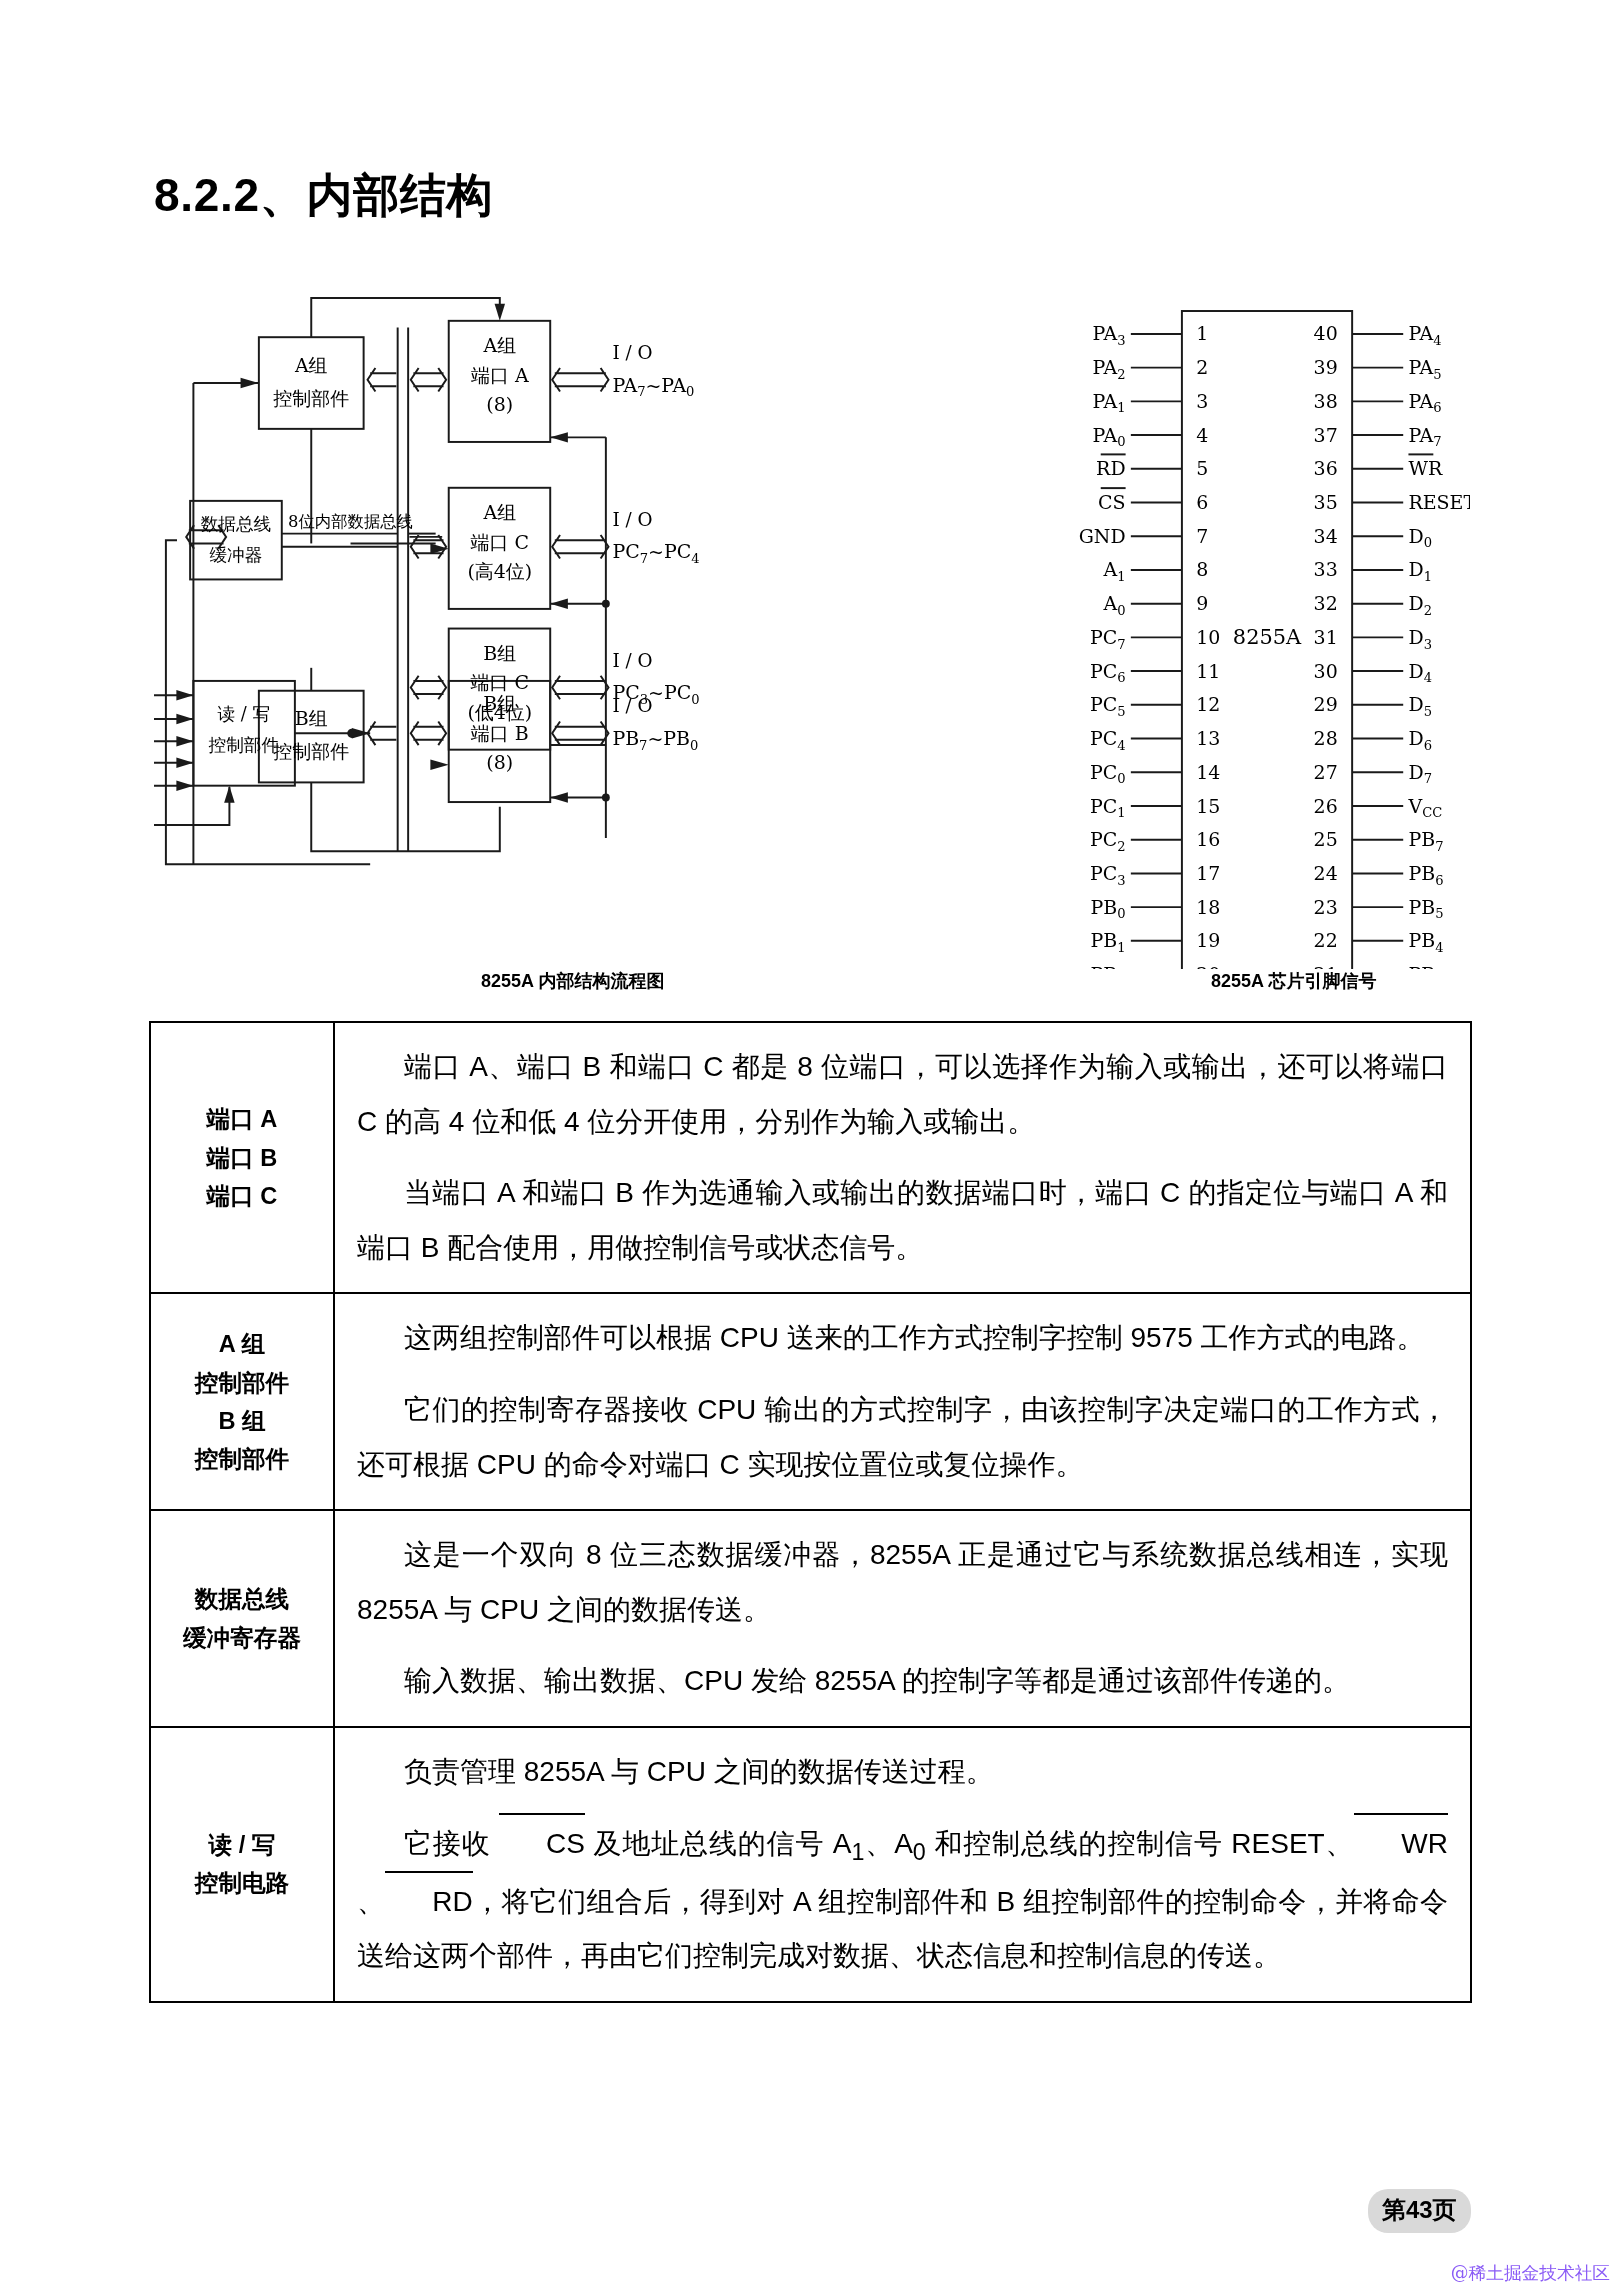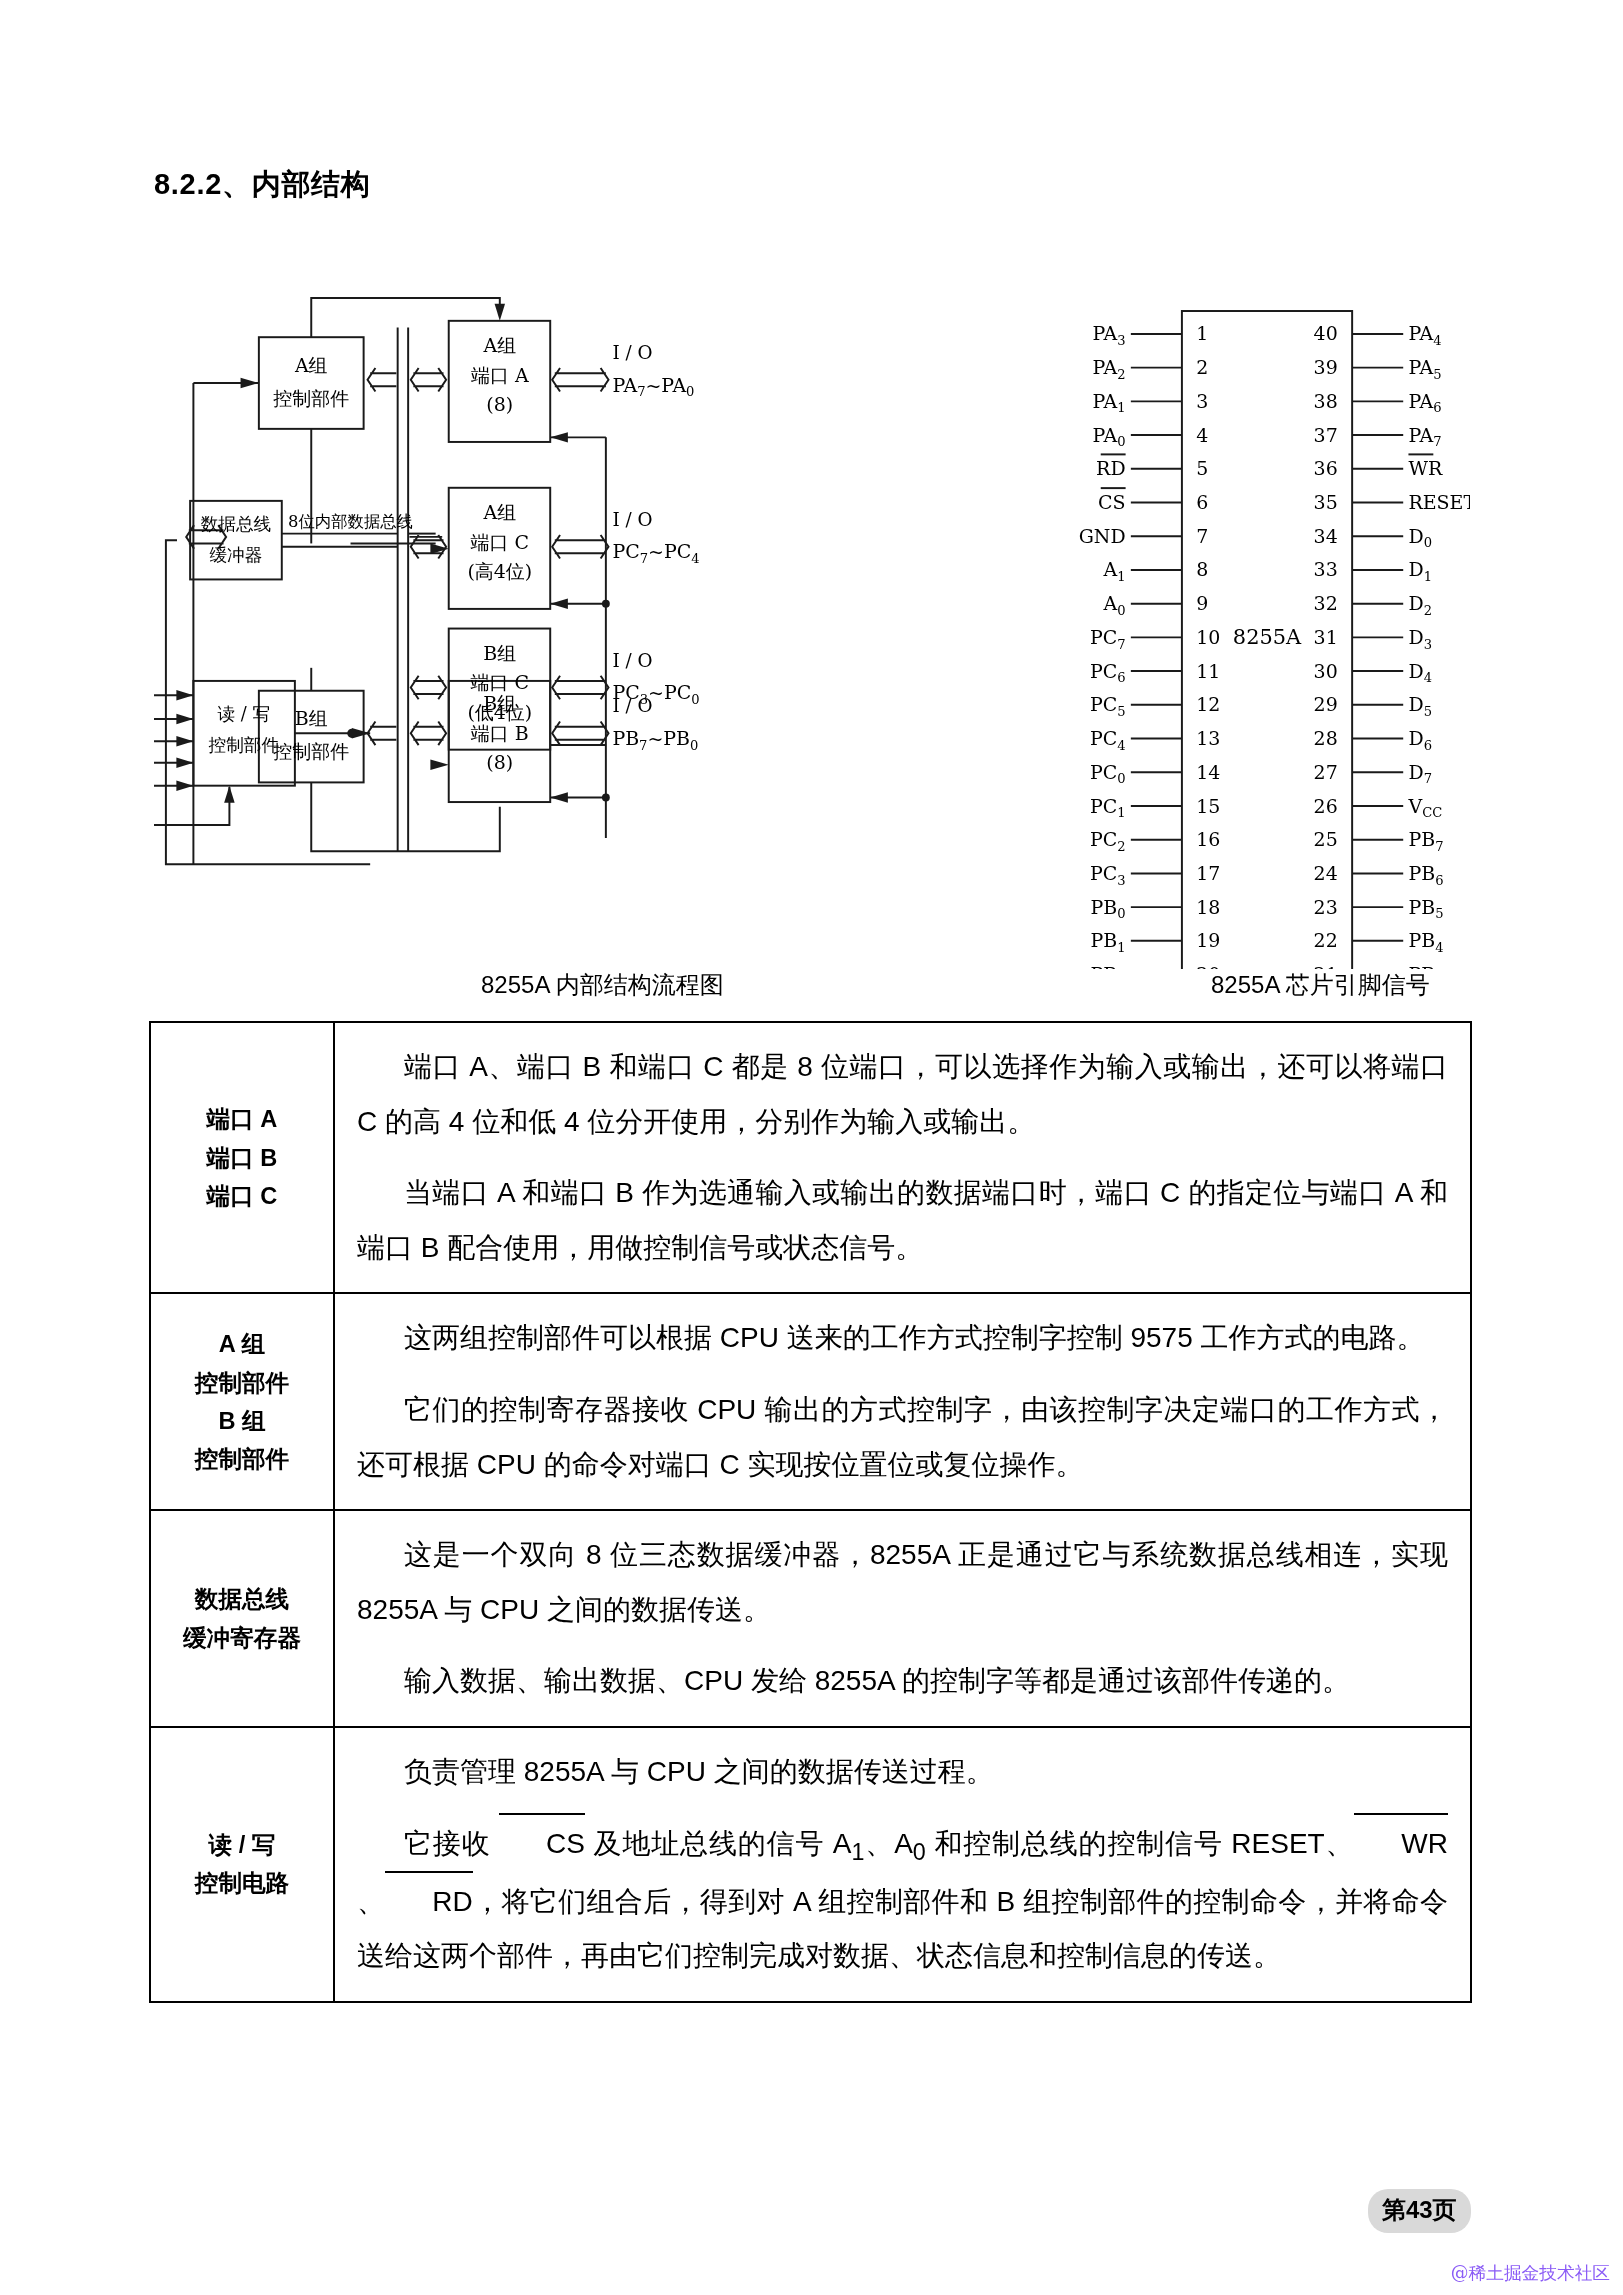"8.2.2、内部结构" .heading { font-size: 29px -> 46px }
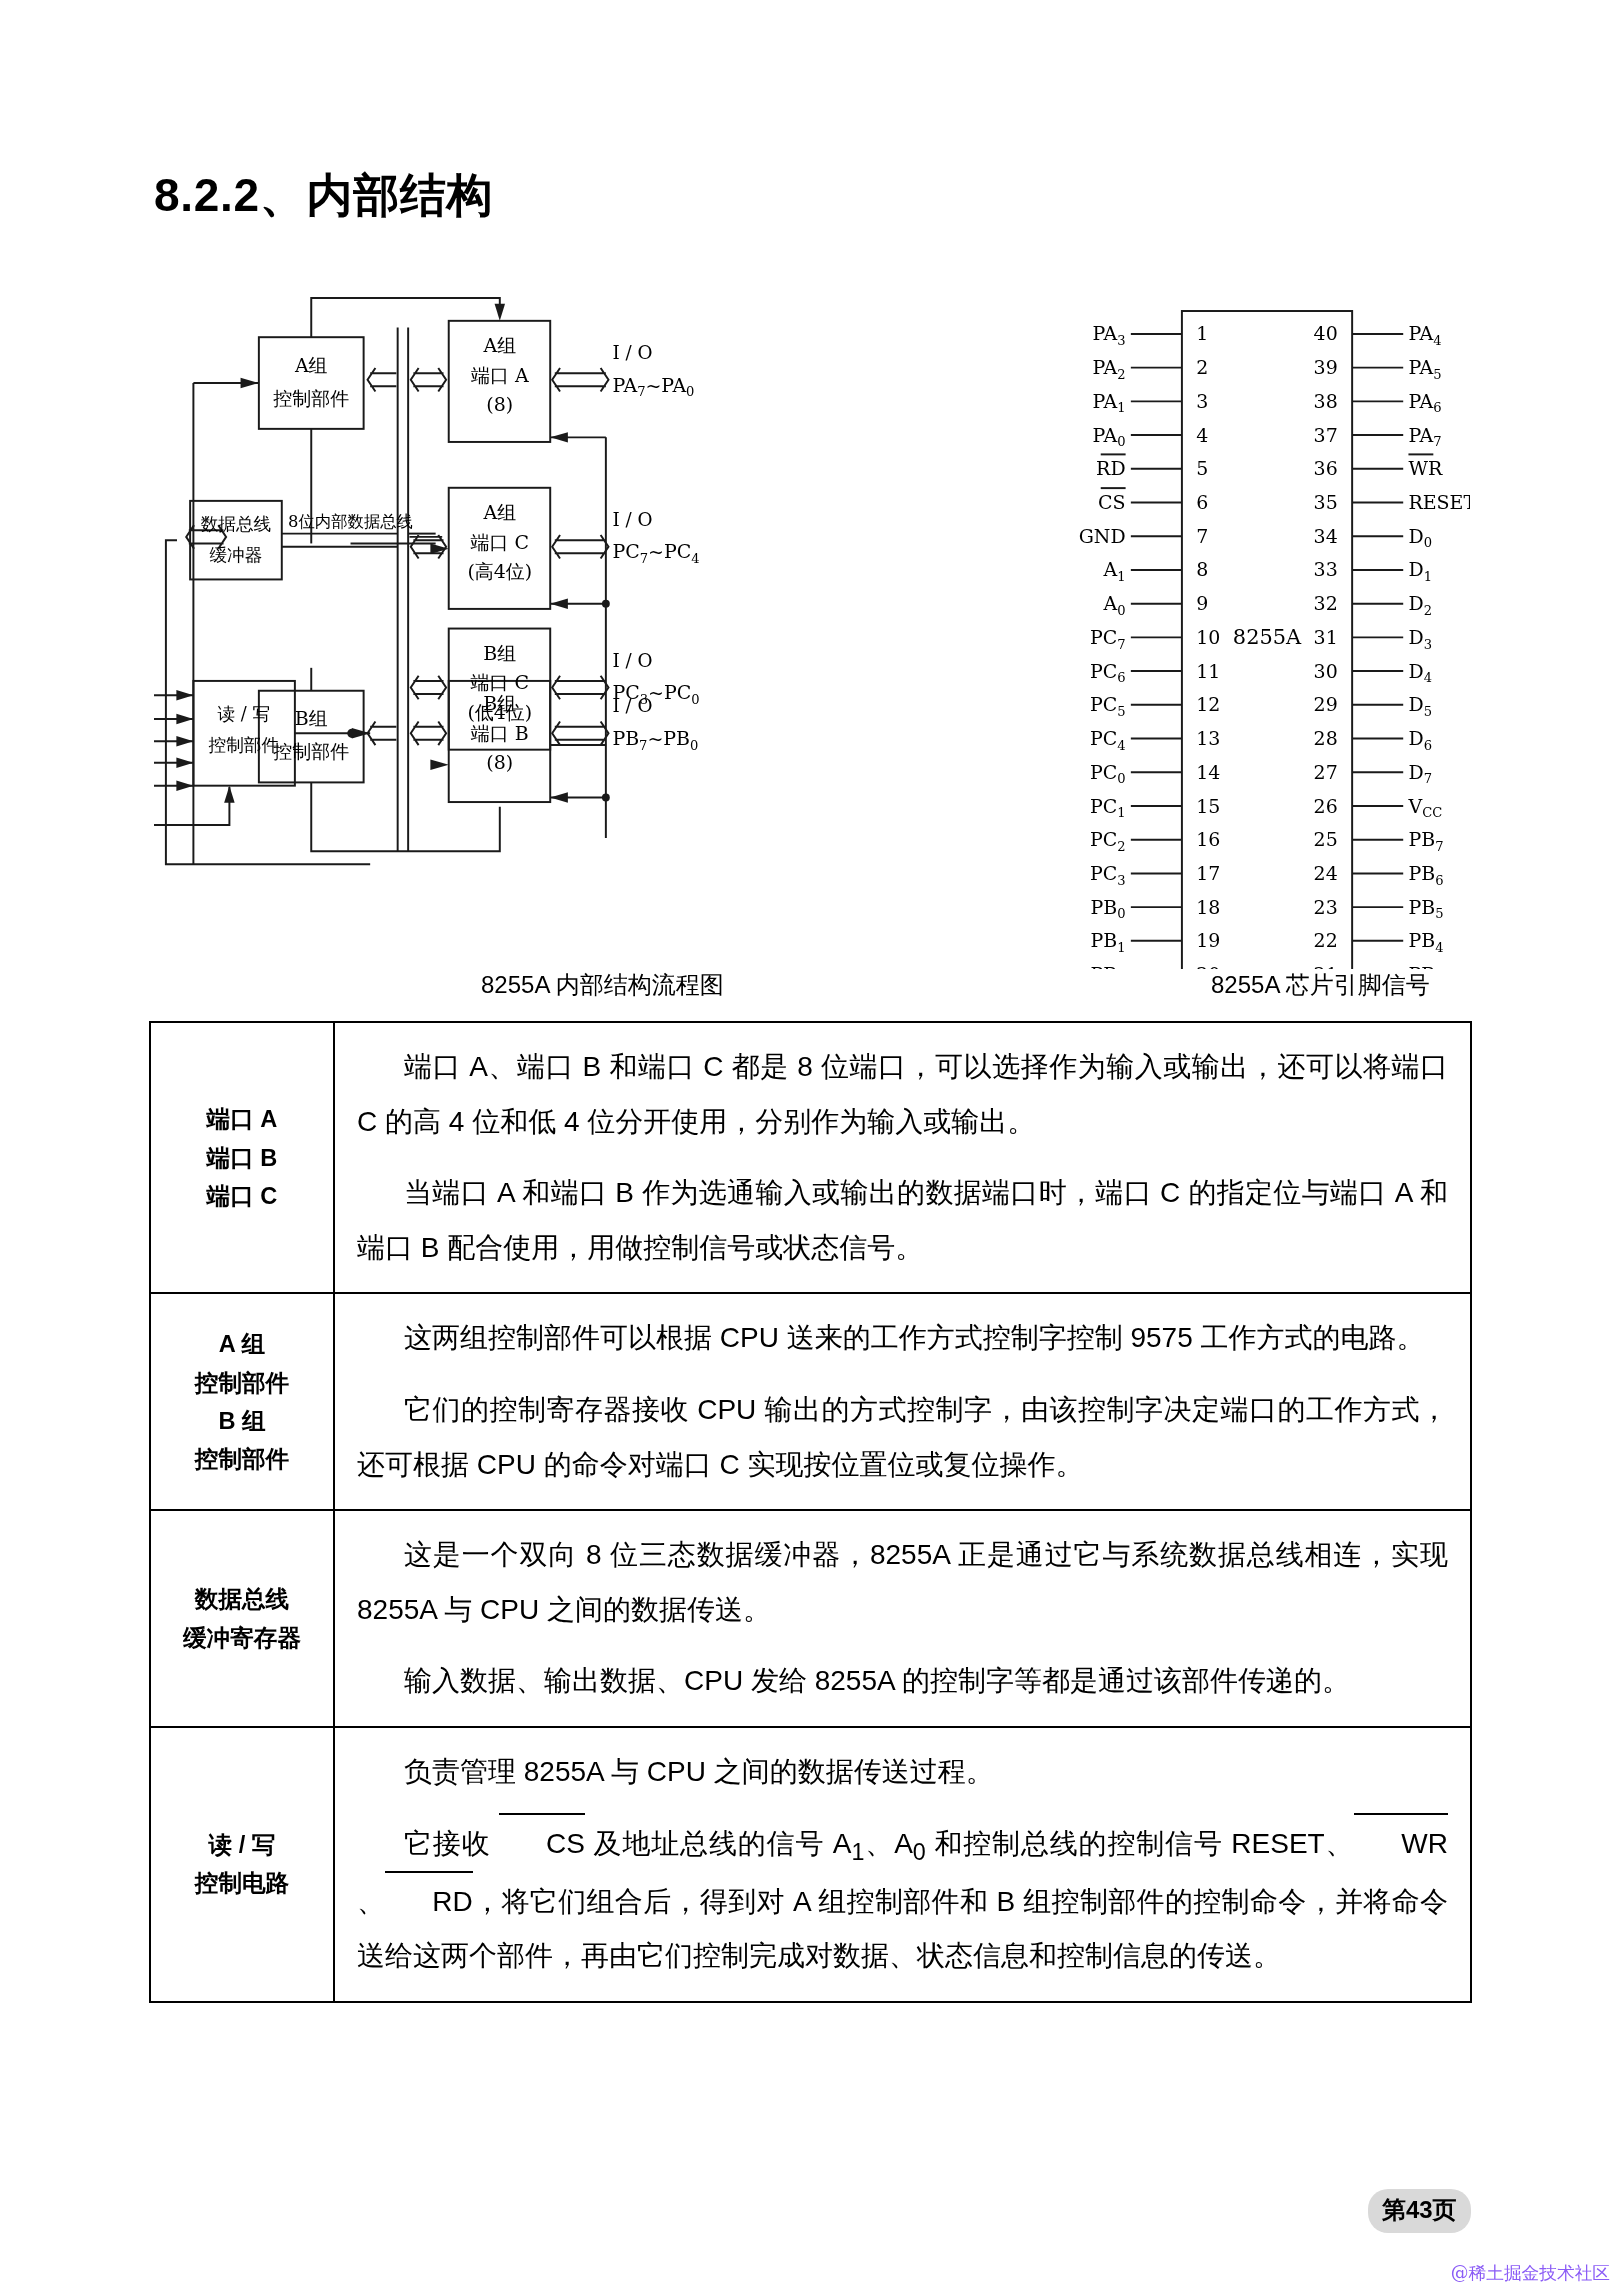"8255A 内部结构流程图" .cap { font-size: 24px -> 18px; font-weight: 400 -> 700 }
